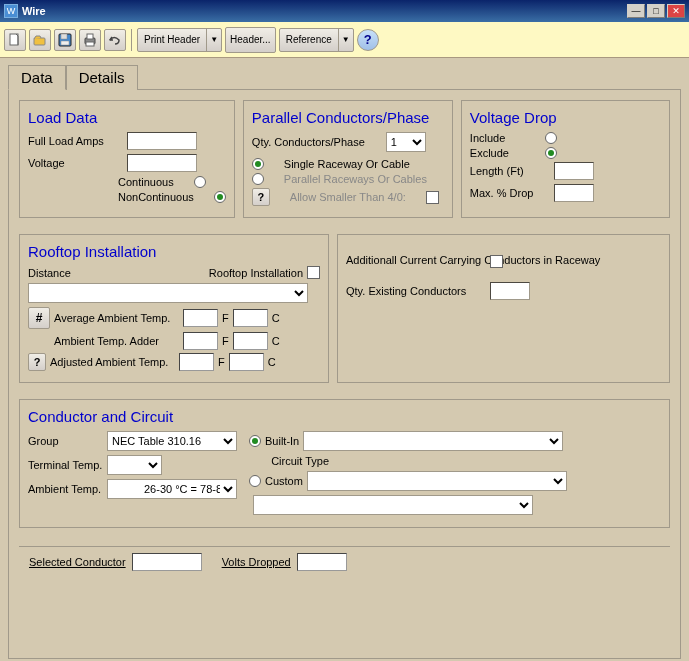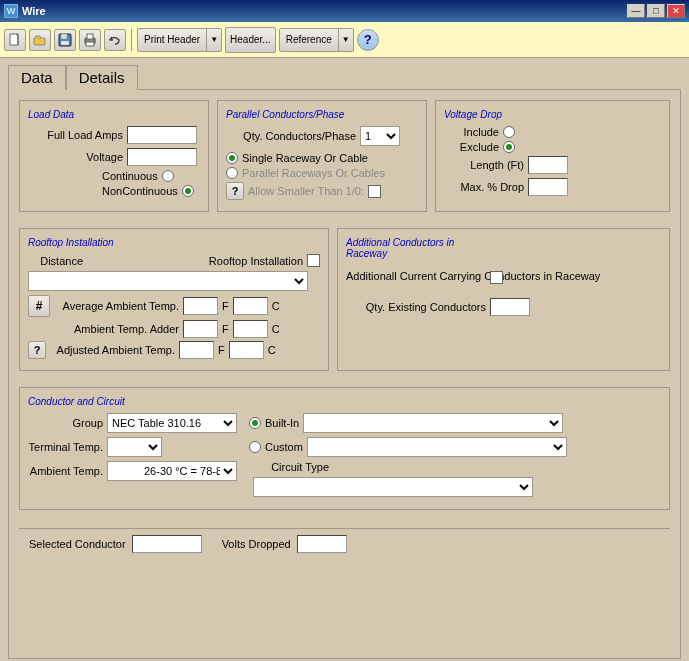"Load Data" .section-title { font-size: 10px -> 15px; font-style: italic -> none }
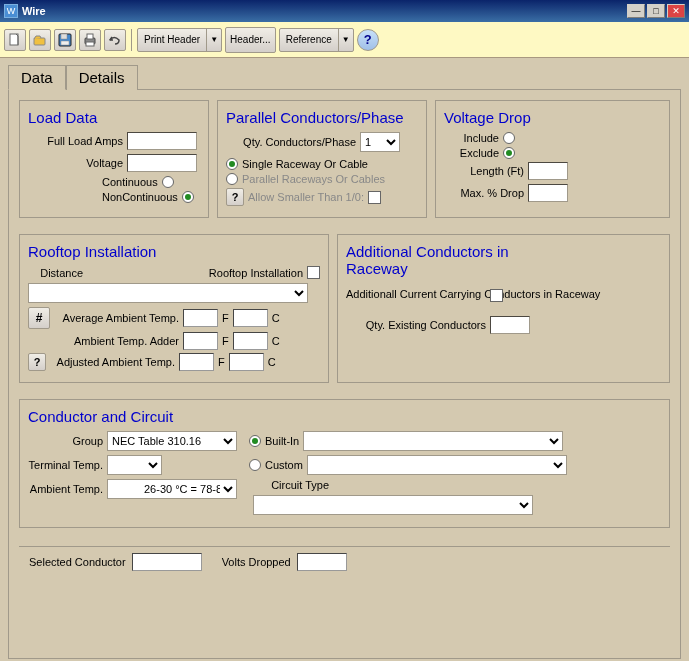"Full Load Amps" .form-label { text-align: right -> left }
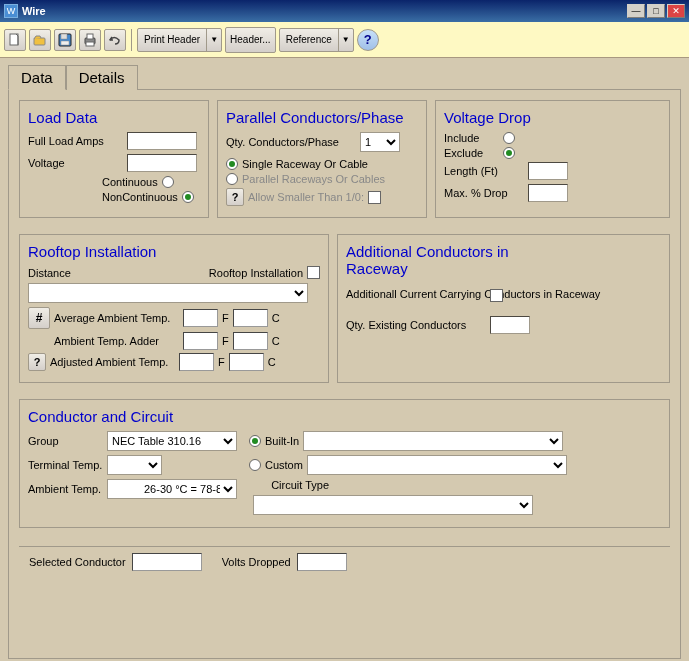"Include" .radio-row { gap: 4px -> 20px }
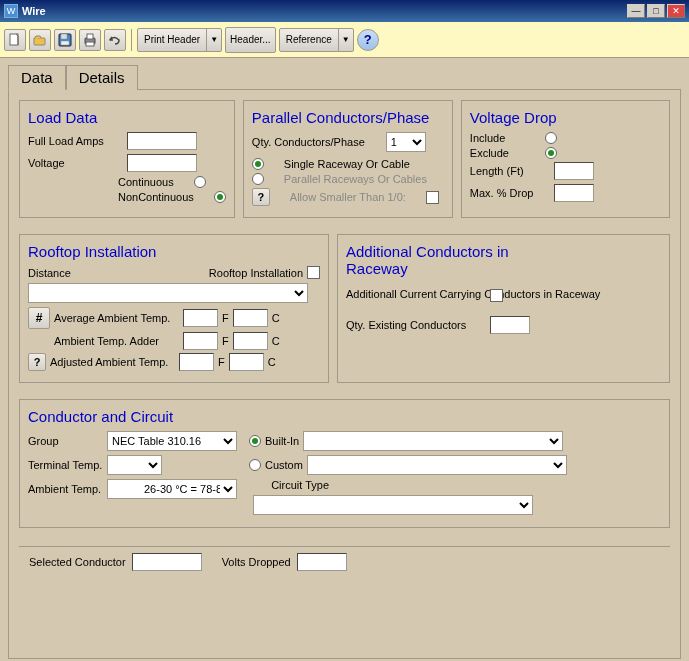"Allow Smaller Than 1/0:" span.form-label { text: 1/0 -> 4/0 }
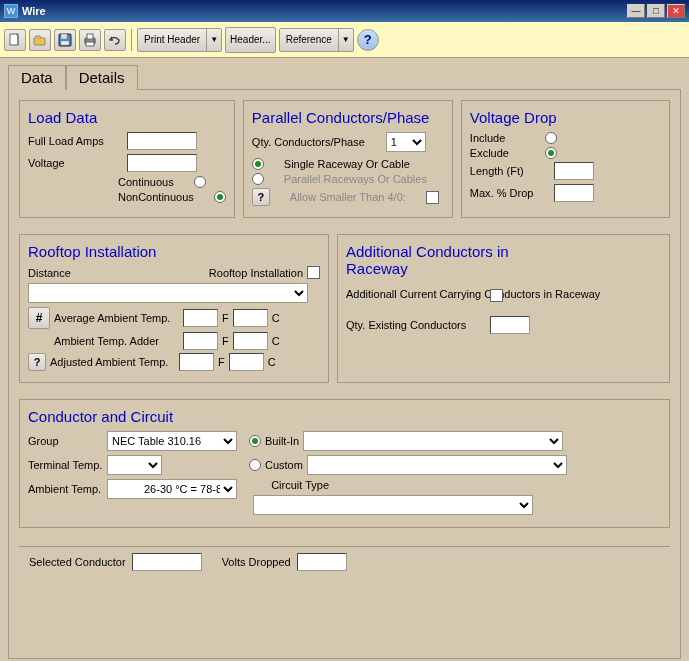"Additional Conductors in" div.section-title { html: <div>Additional Conductors in<br>Raceway</div> -> none }
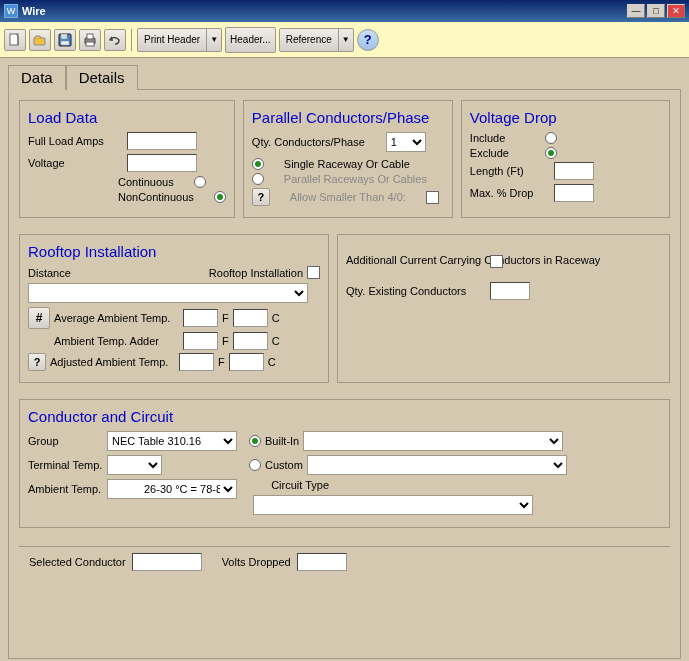"Custom" div.form-row { order: before "Circuit Type" -> after "Circuit Type" }
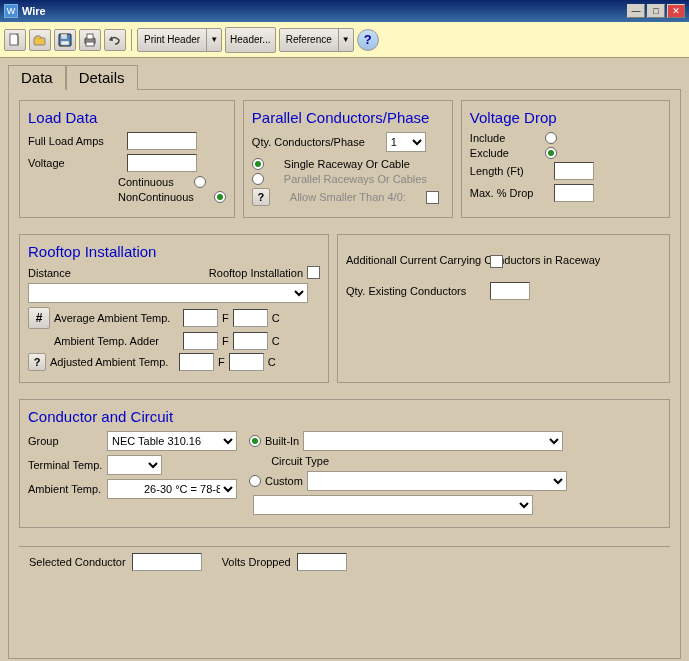"Selected Conductor" div { text-decoration: none -> underline }
